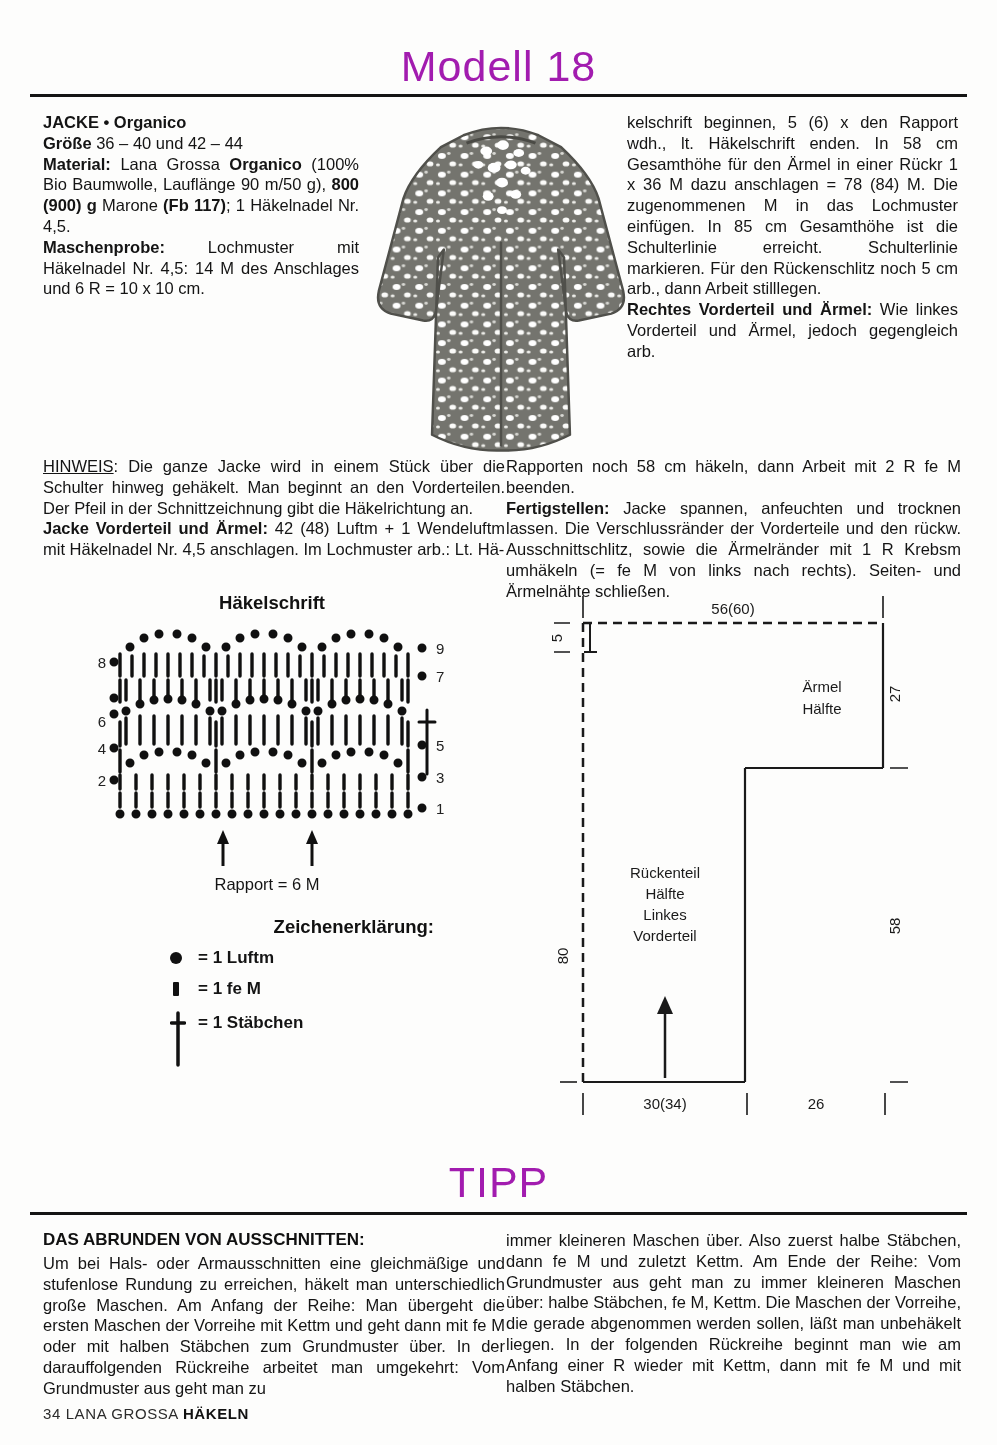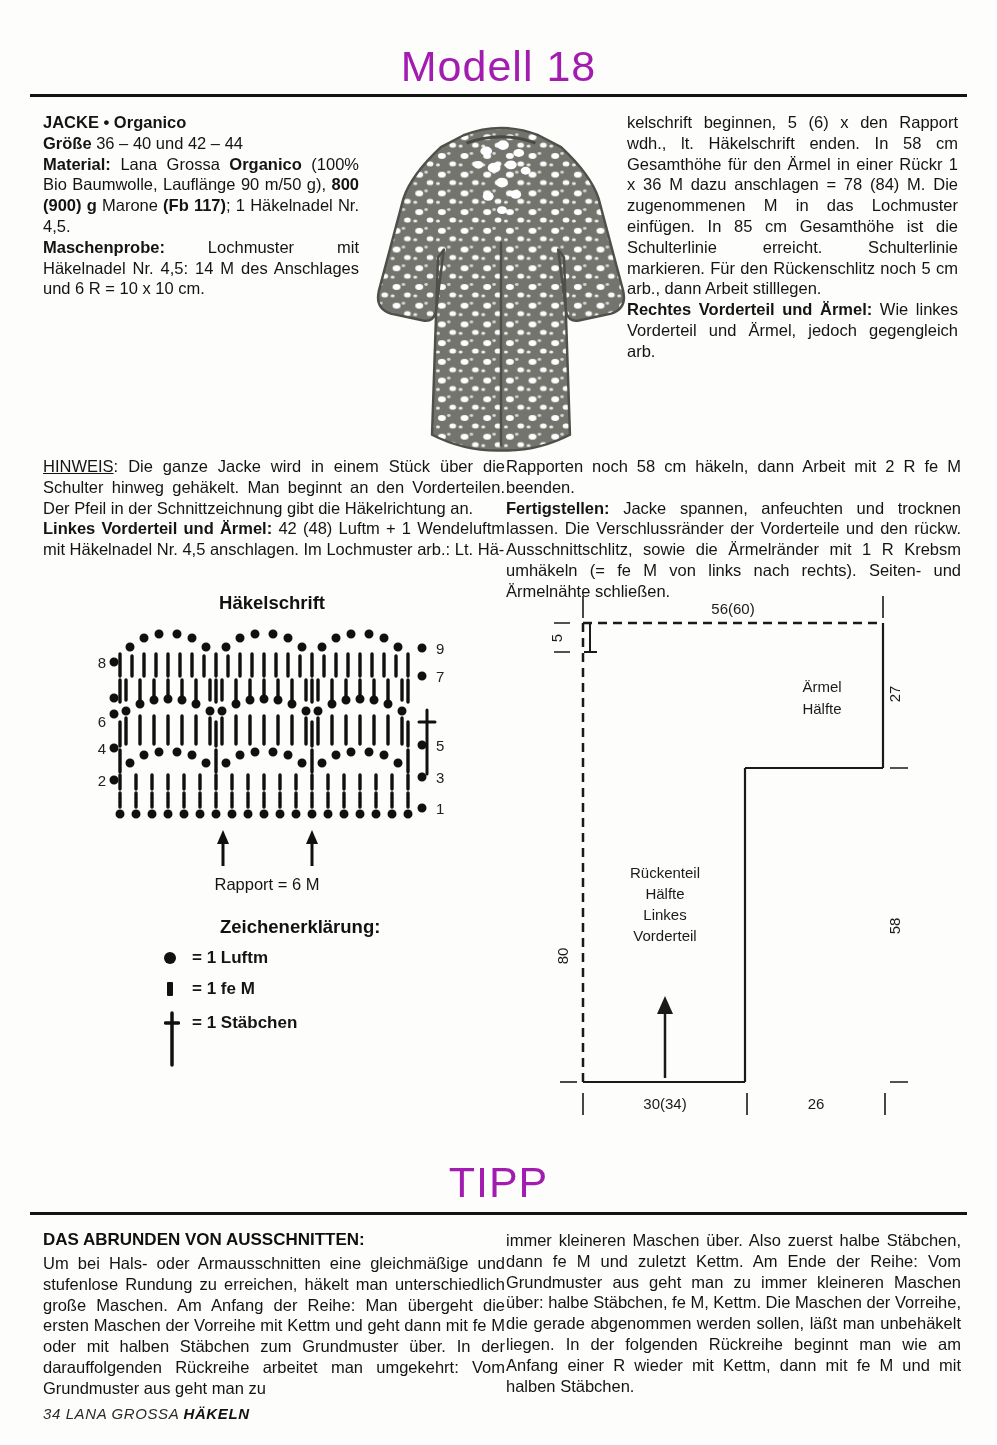"Linkes Vorderteil und Ärmel:" b { text: Linkes -> Jacke }
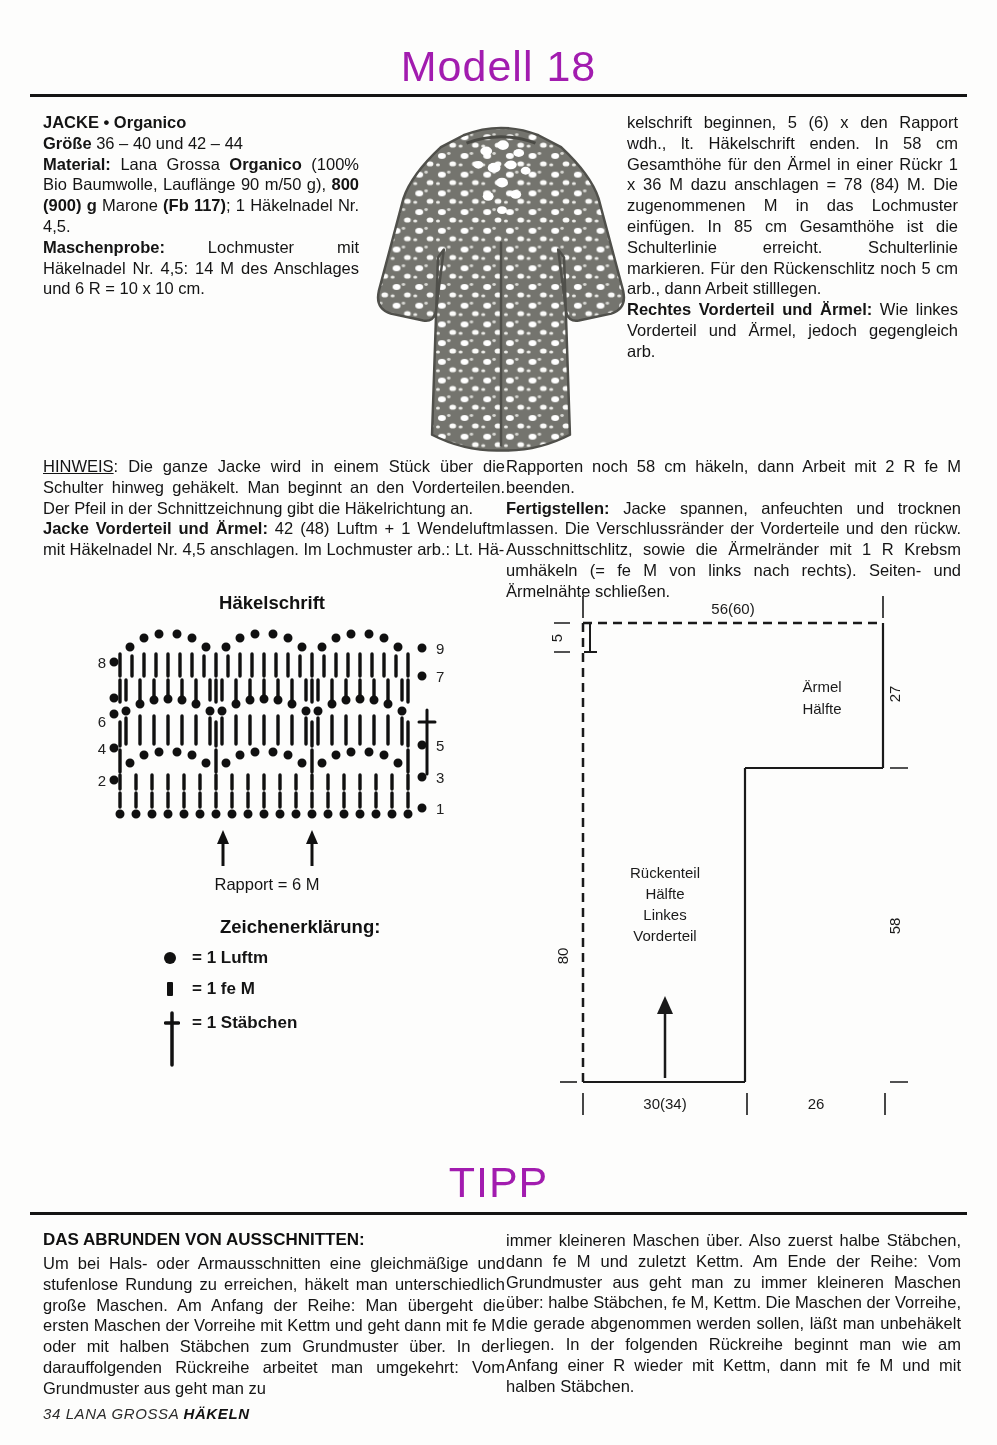"Zeichenerklärung:" div.abs { left: 158px -> 164px; text-align: none -> right }
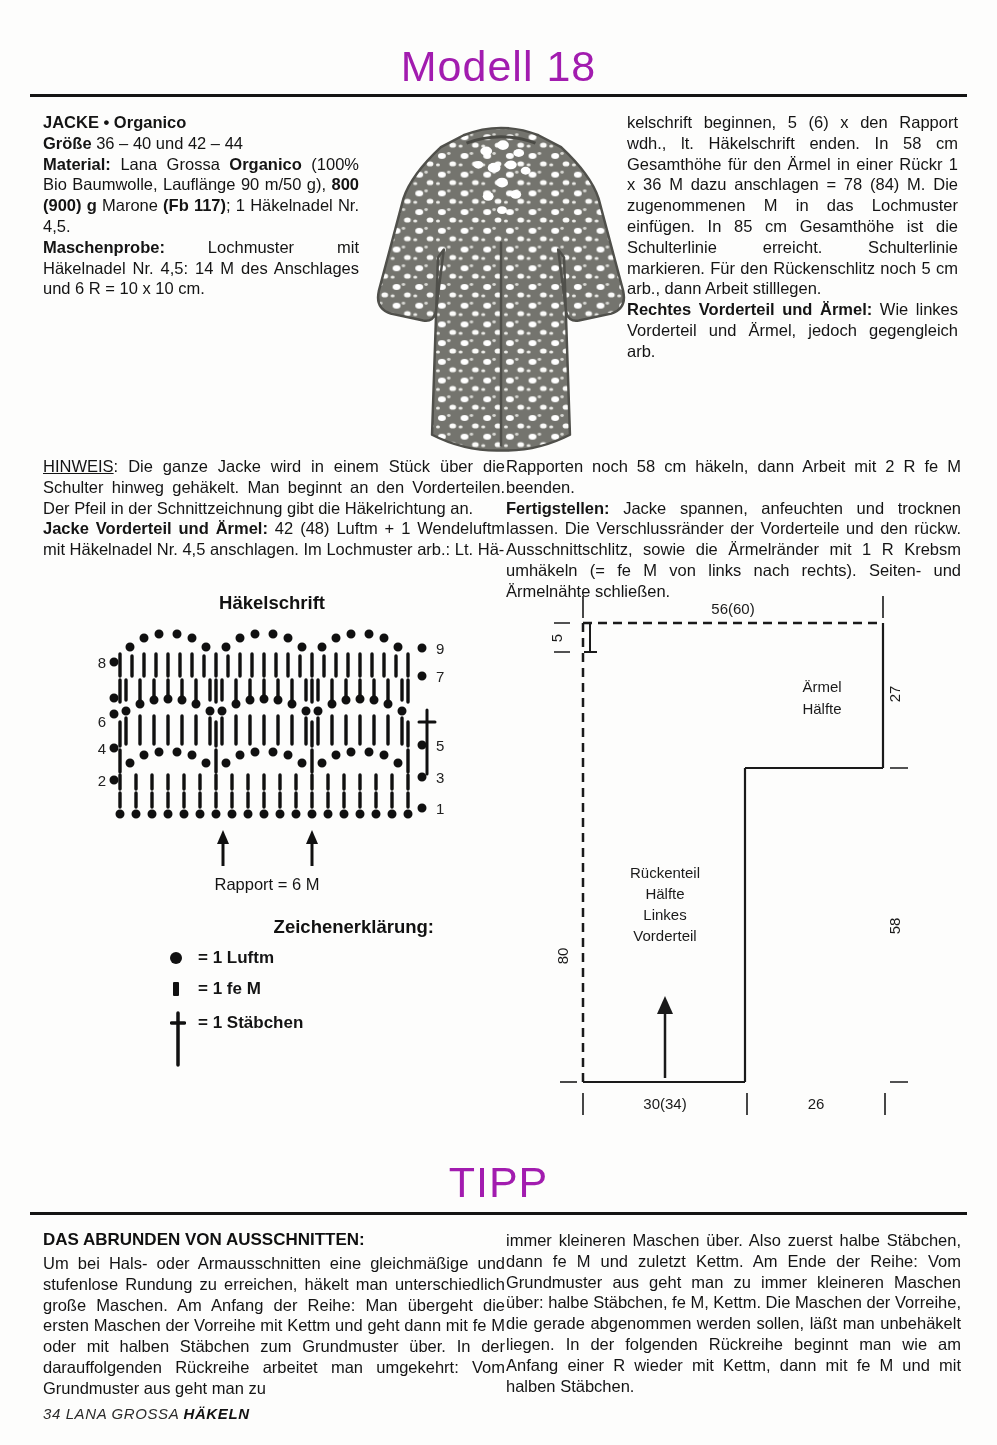"34 LANA GROSSA HÄKELN" div.abs { font-style: italic -> none }
